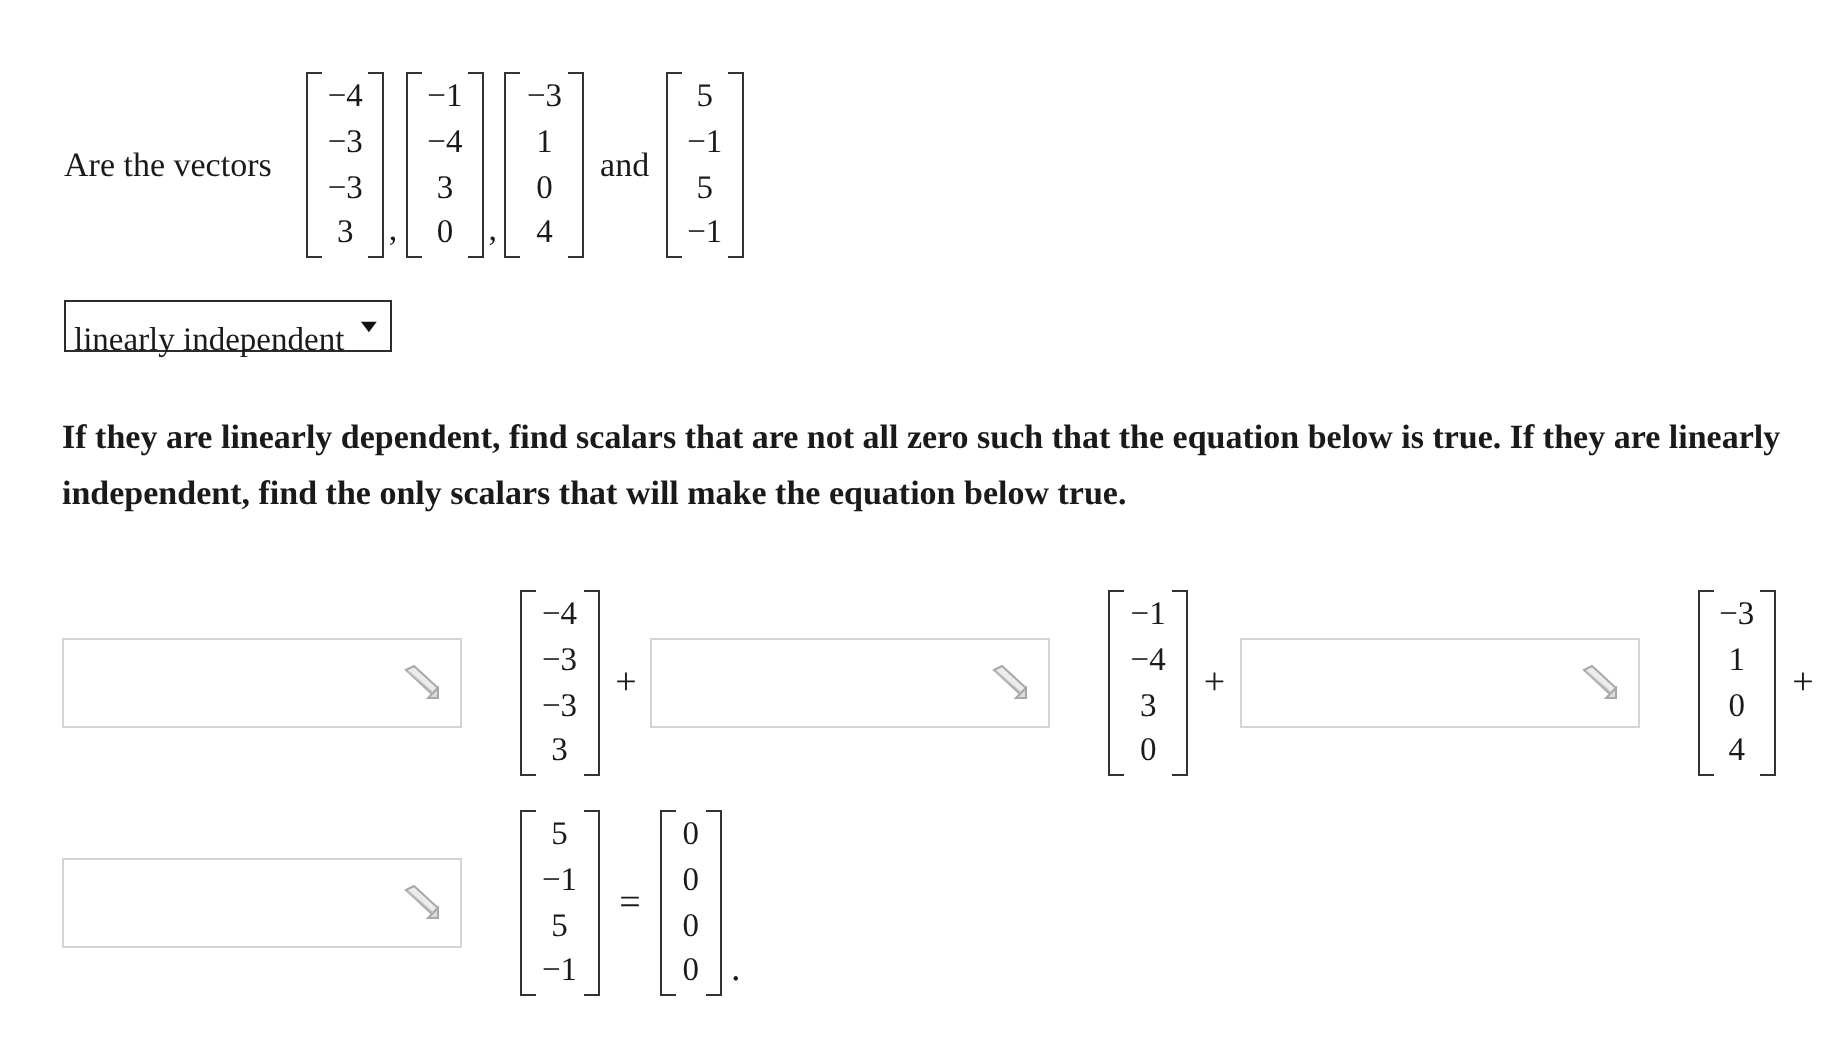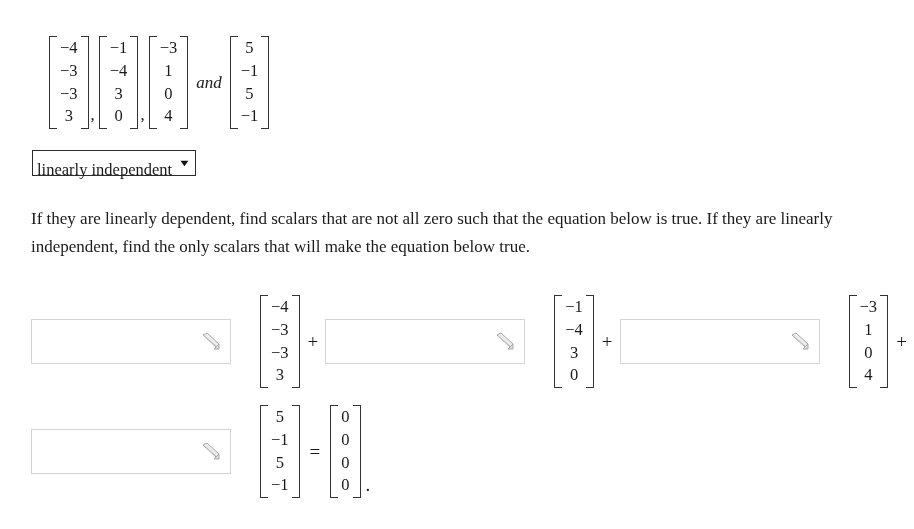"Are the vectors" span.q-text { html: none -> <span>Are the vectors</span> }
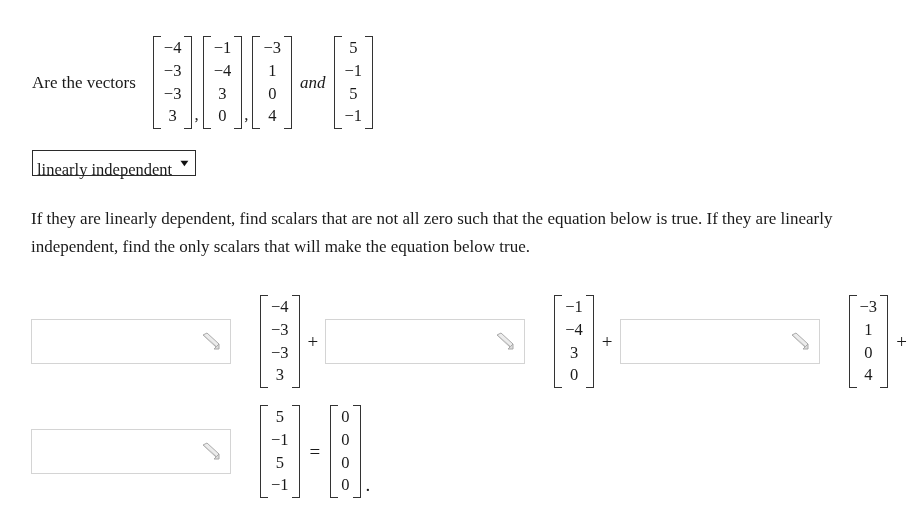"and" .word { font-style: italic -> none }
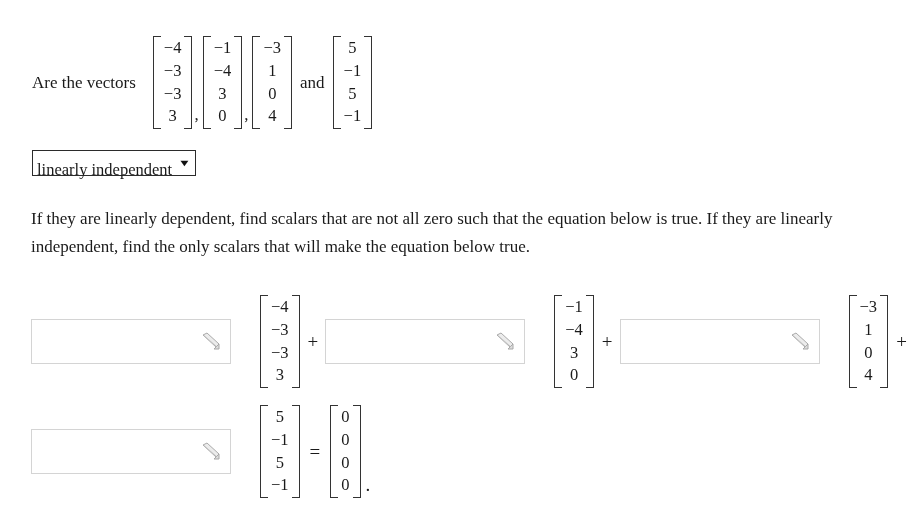"If they are linearly dependent," .para { font-weight: none -> bold }
